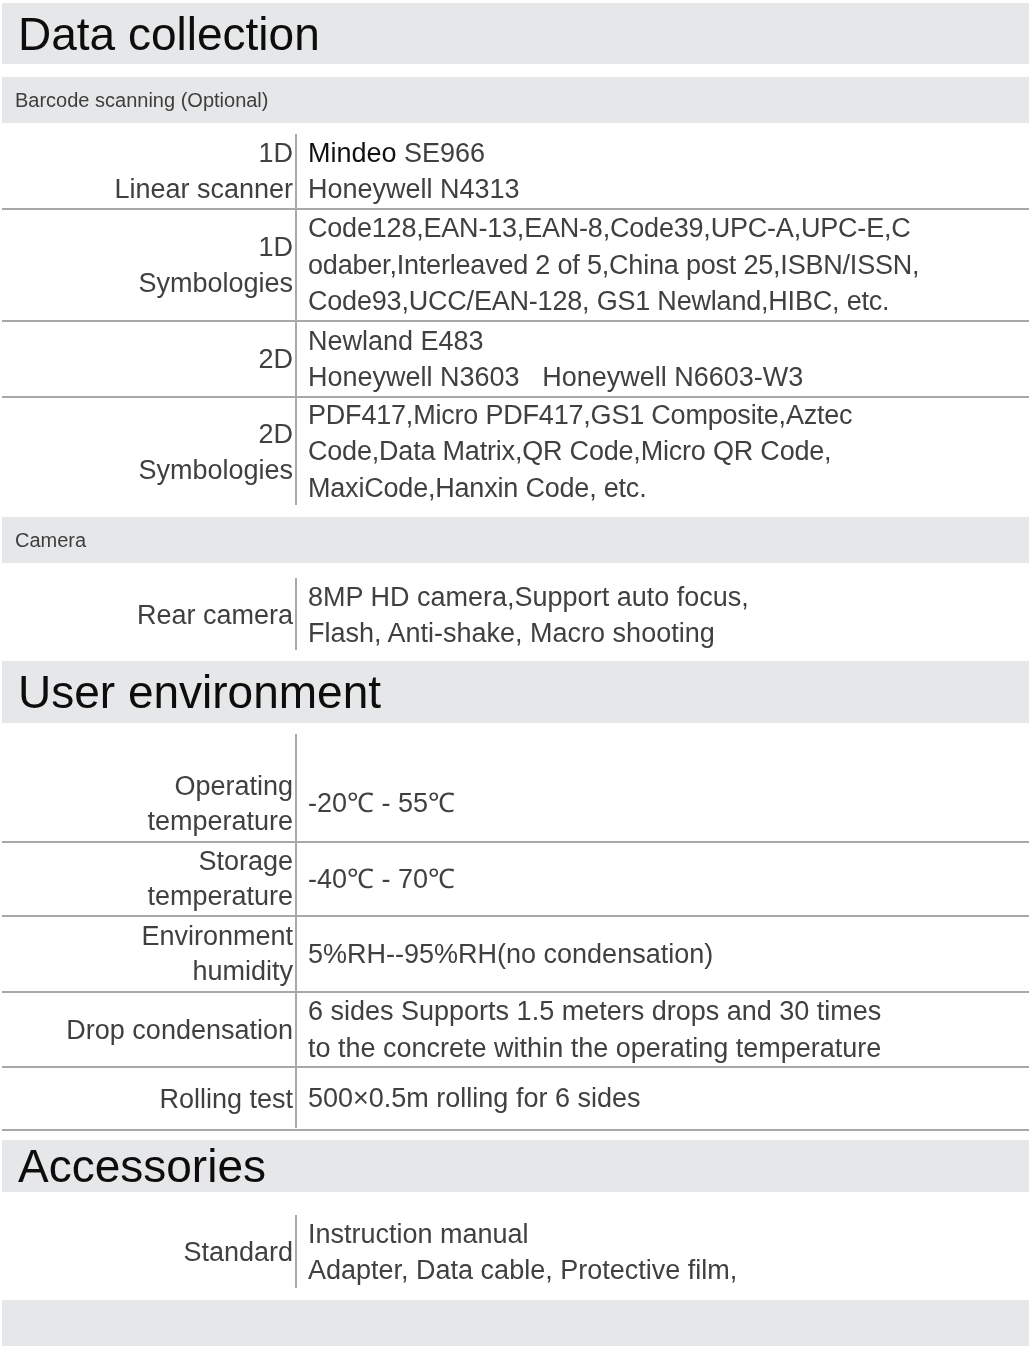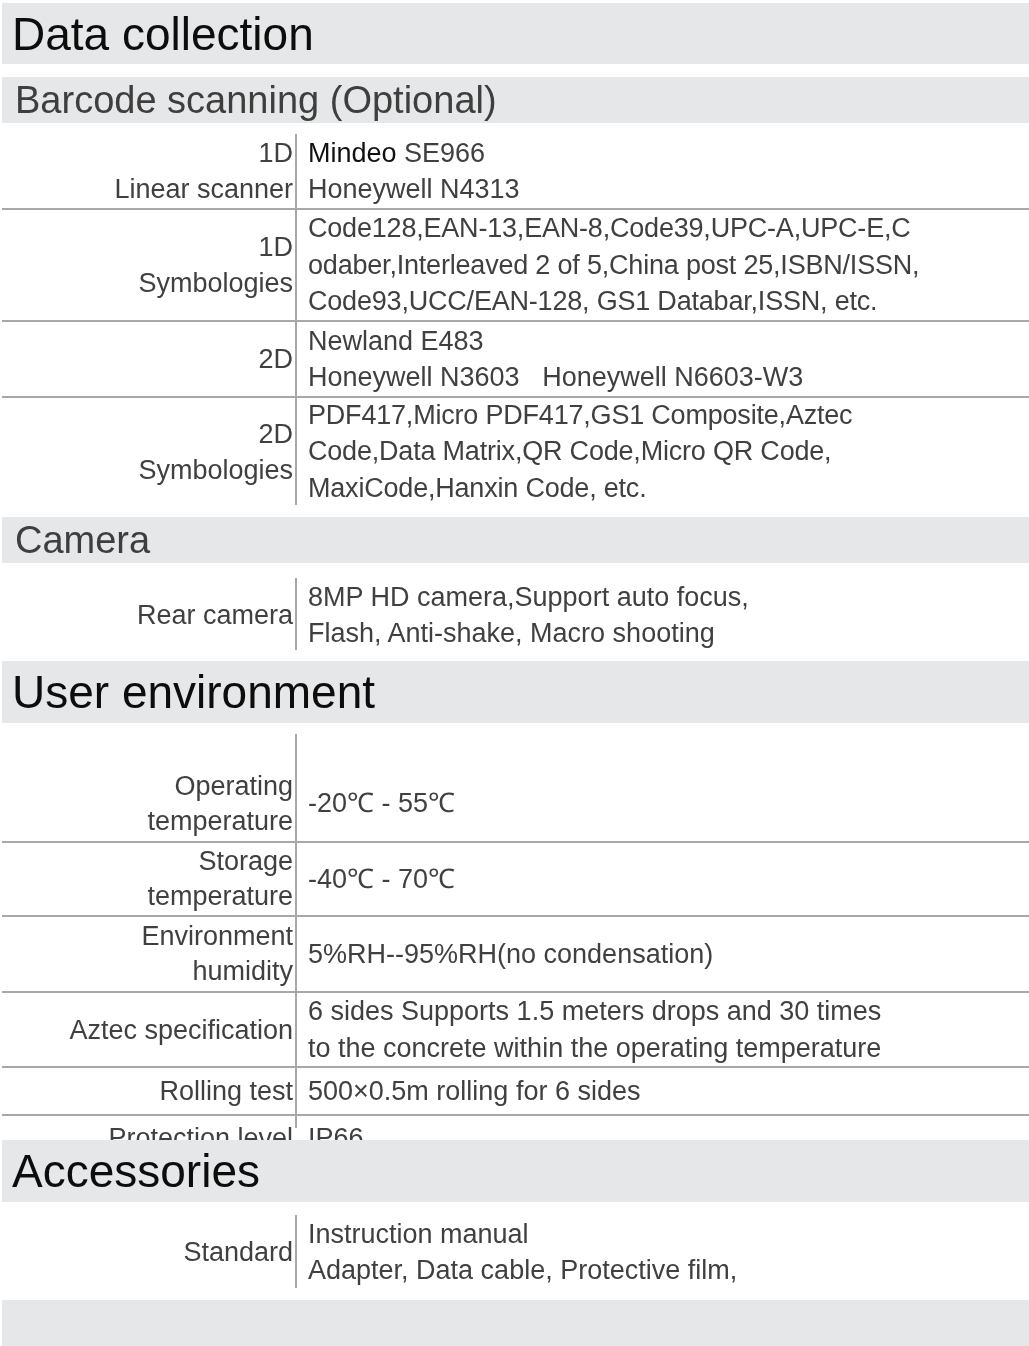"Data collection" .h1 { padding-left: 10px -> 16px }
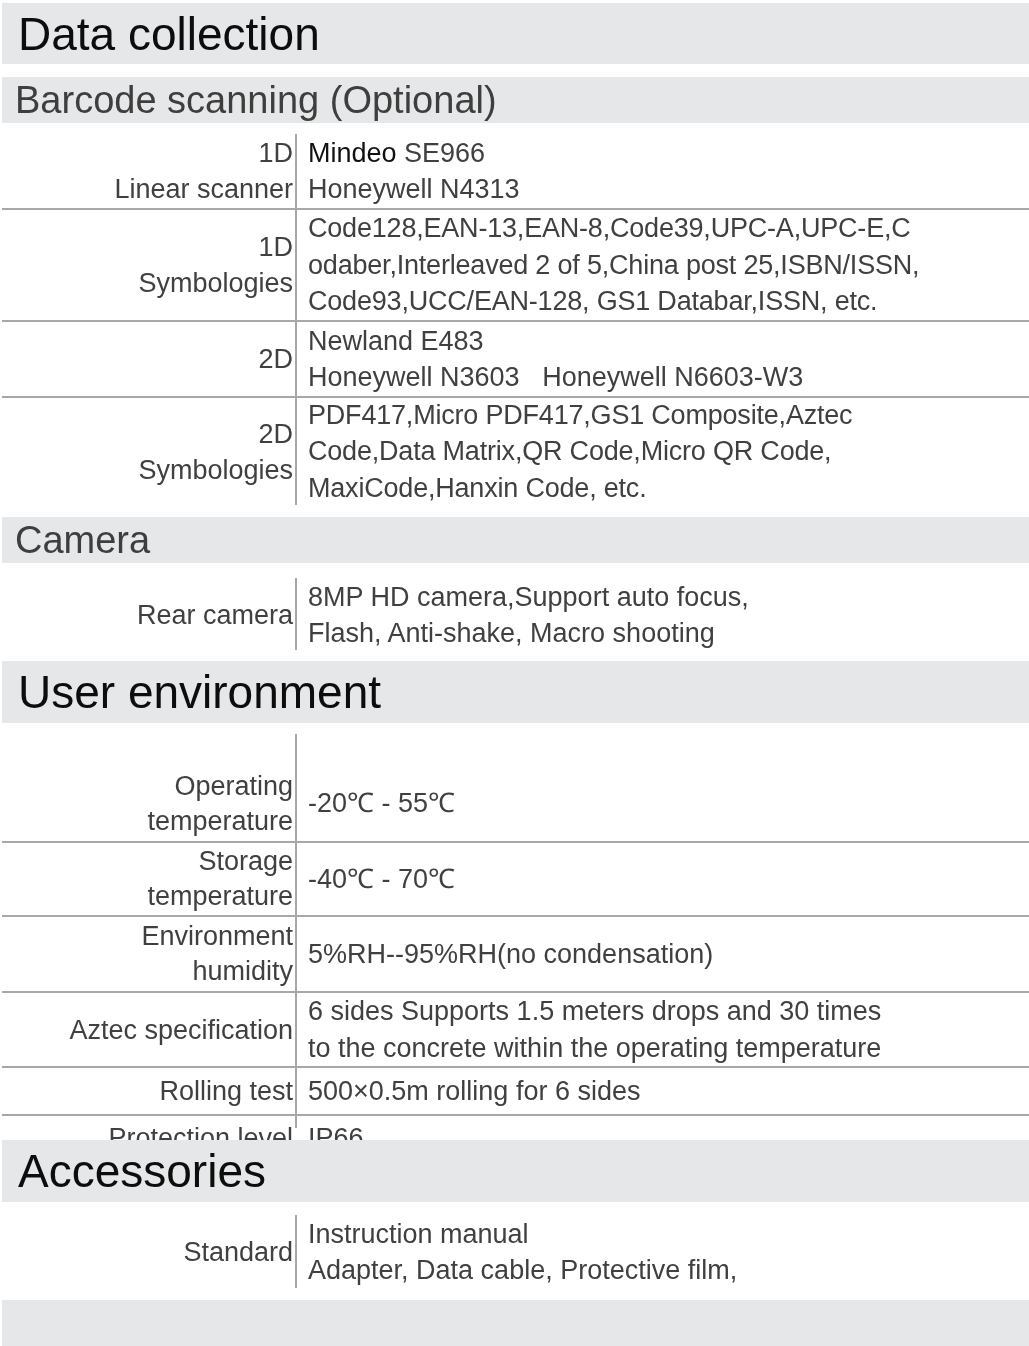"Barcode scanning (Optional)" .h2 { font-size: 38px -> 20px }
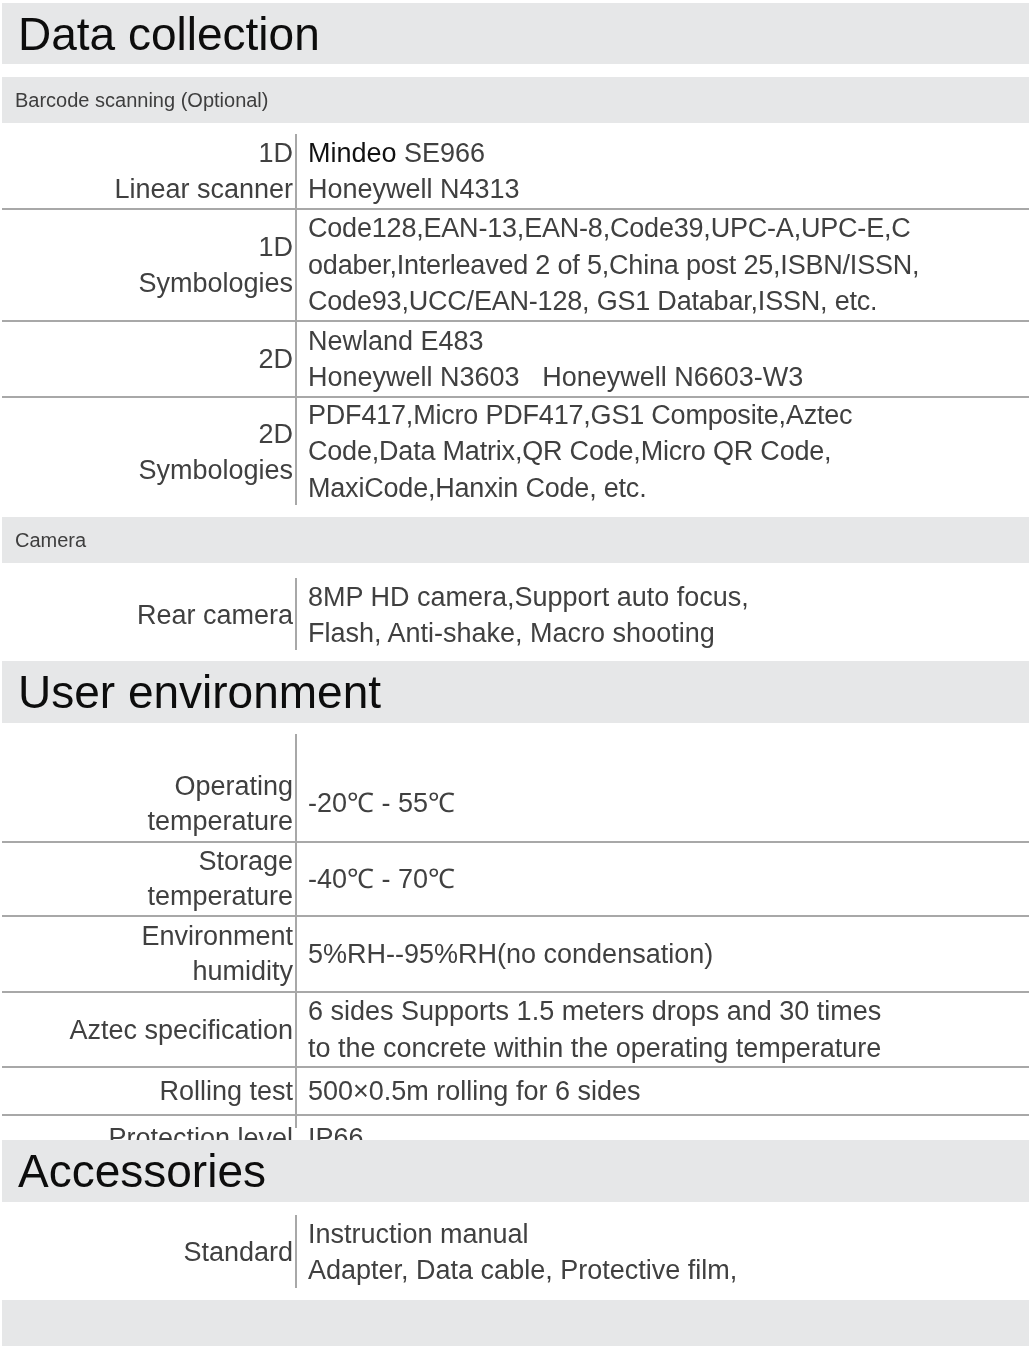"Code93,UCC/EAN-128, GS1 Databar,ISSN," span { text: Databar,ISSN -> Newland,HIBC }
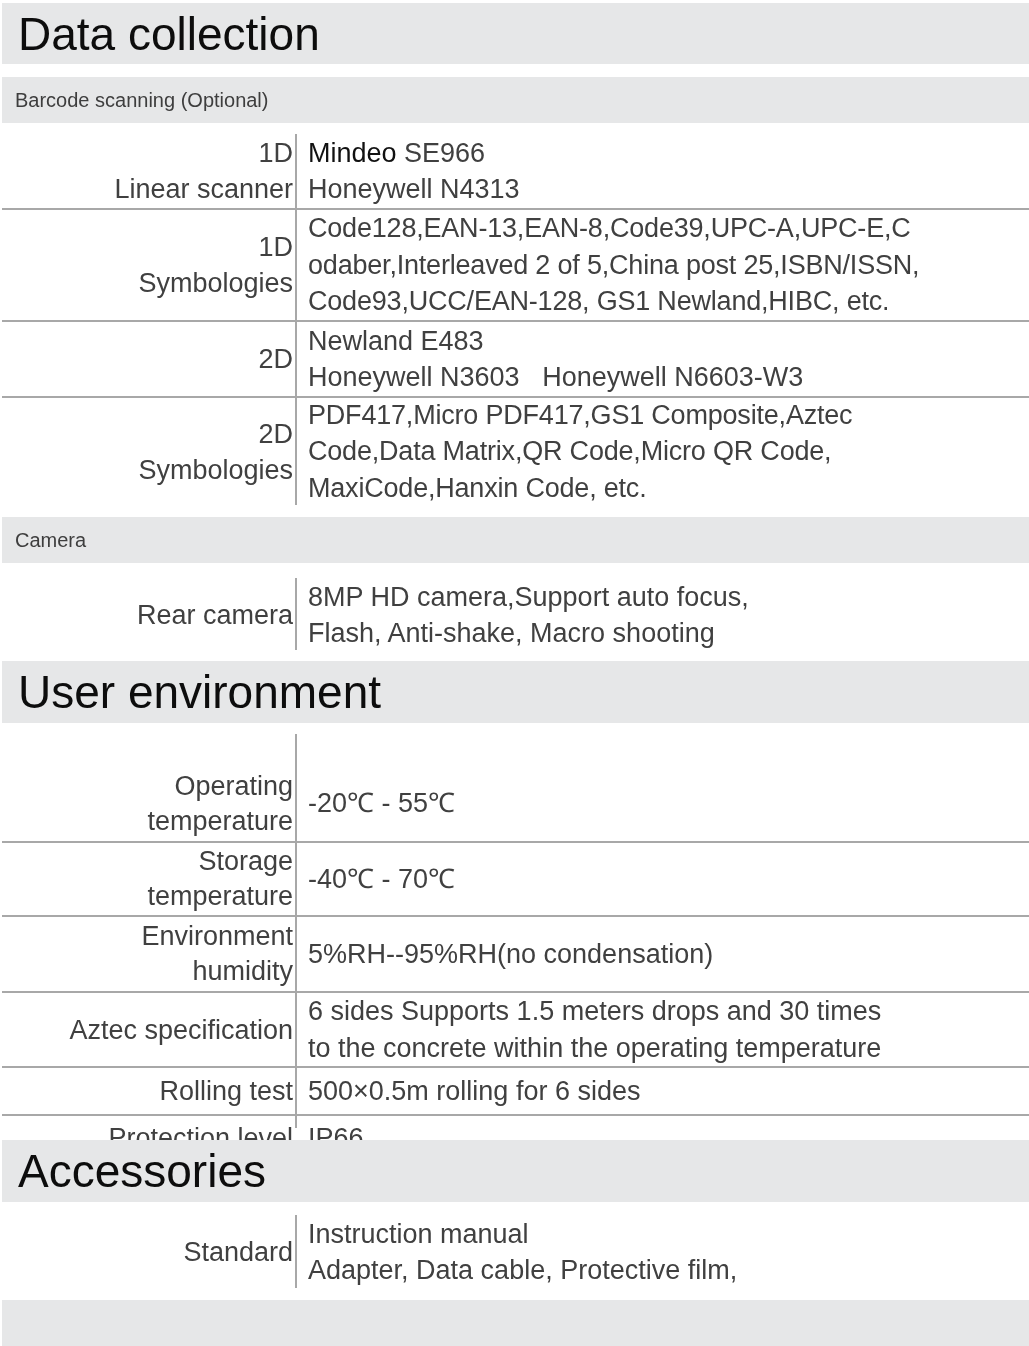"Aztec specification" span { text: Aztec specification -> Drop condensation }
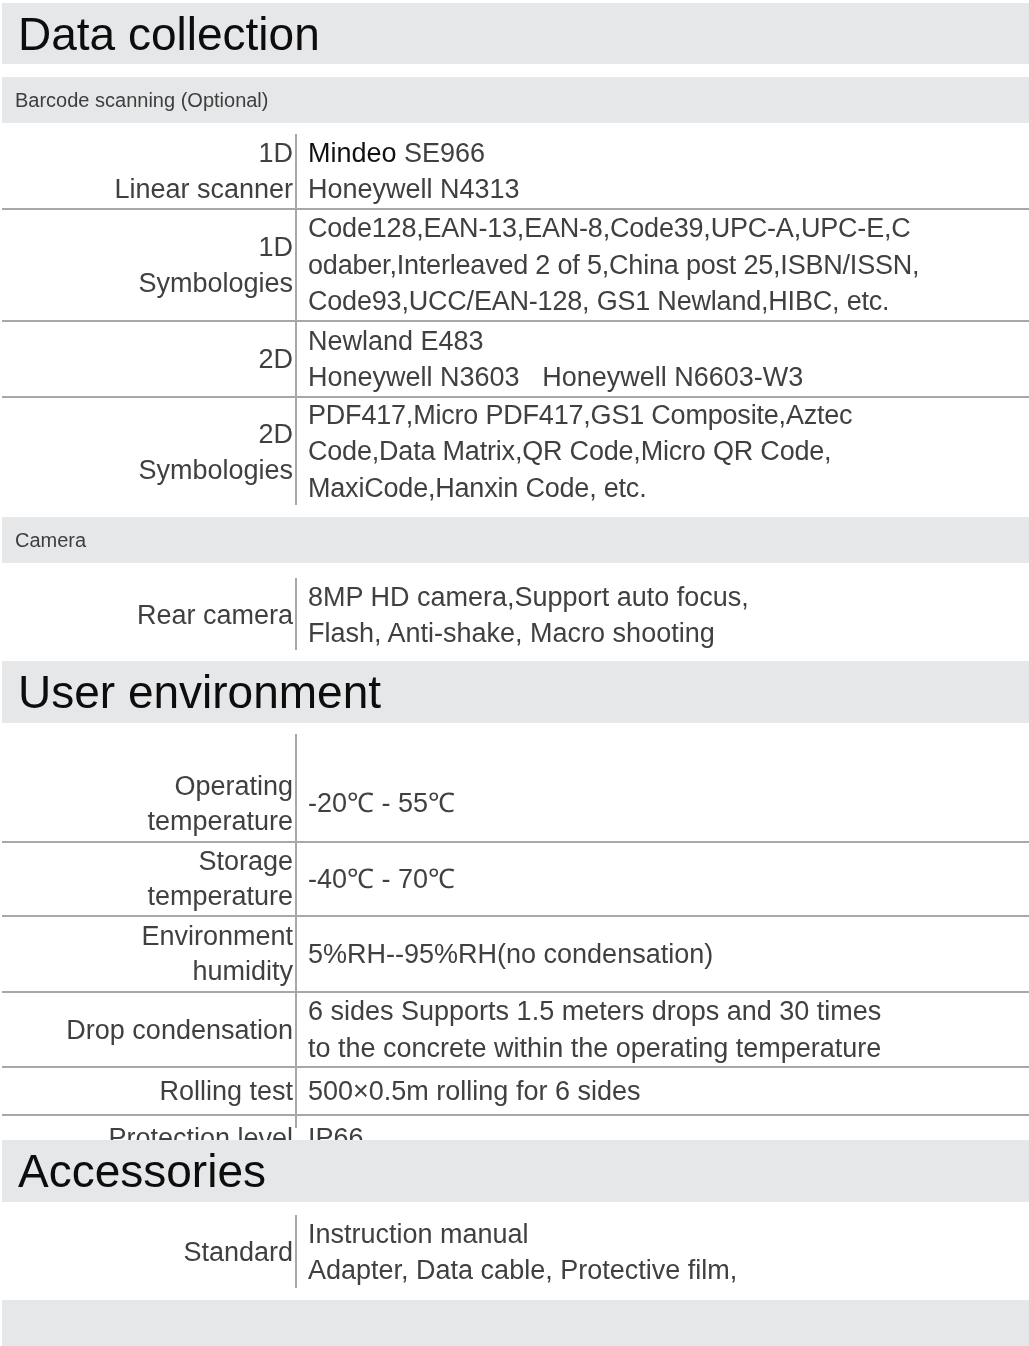"Rolling test" div.row { height: 48px -> 63px }
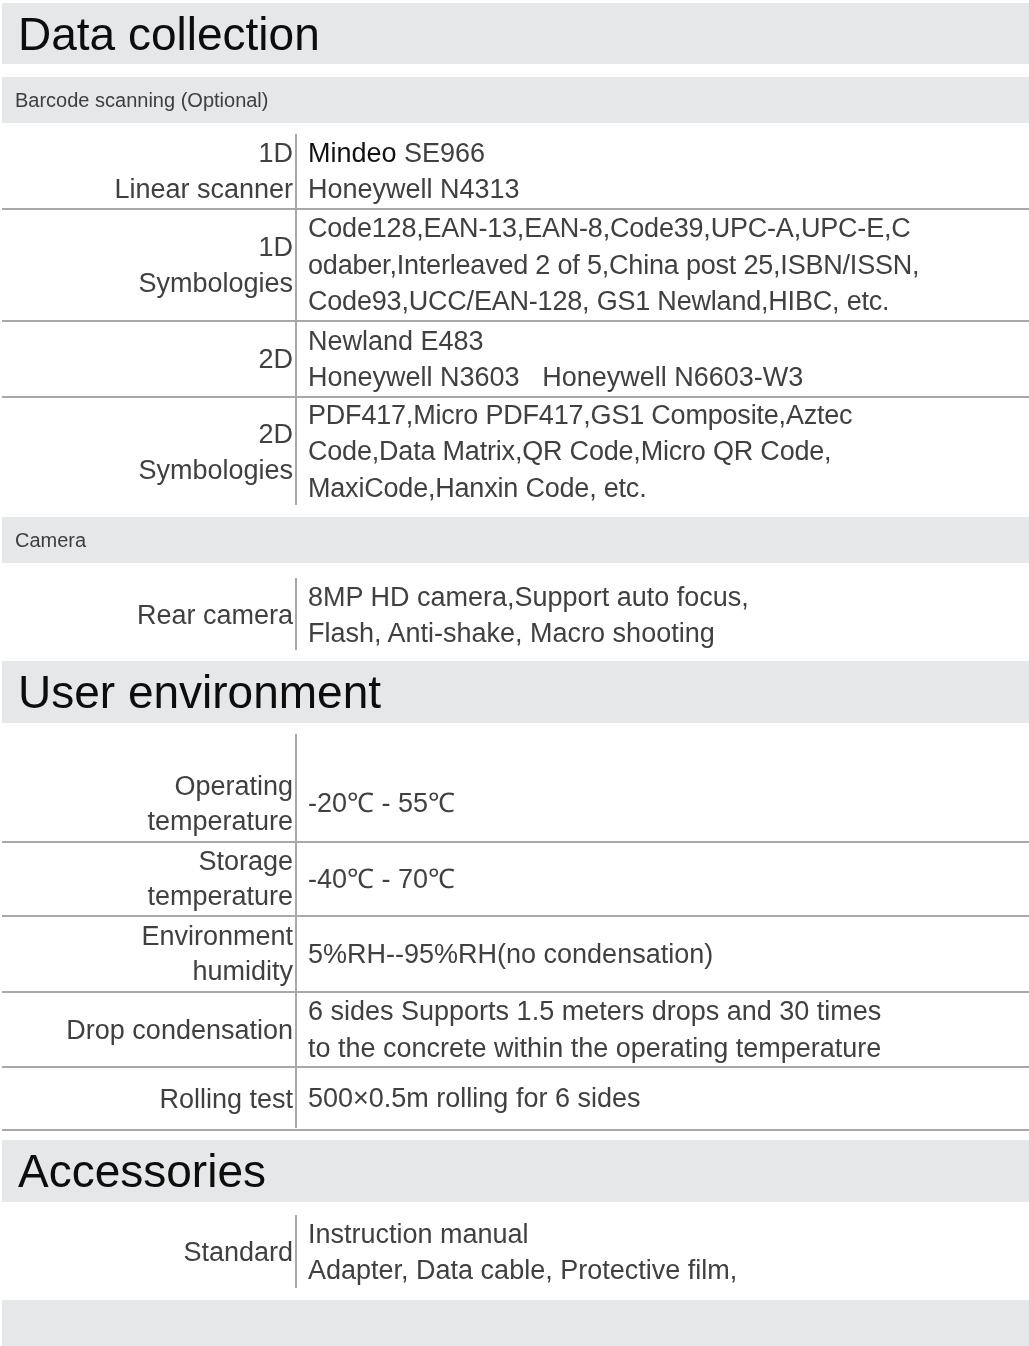"Accessories" div.band { height: 62px -> 52px }
